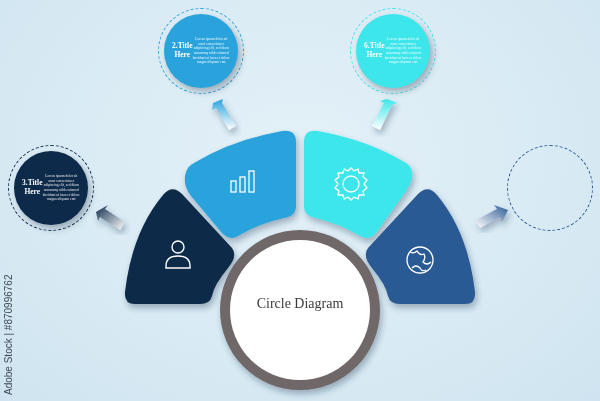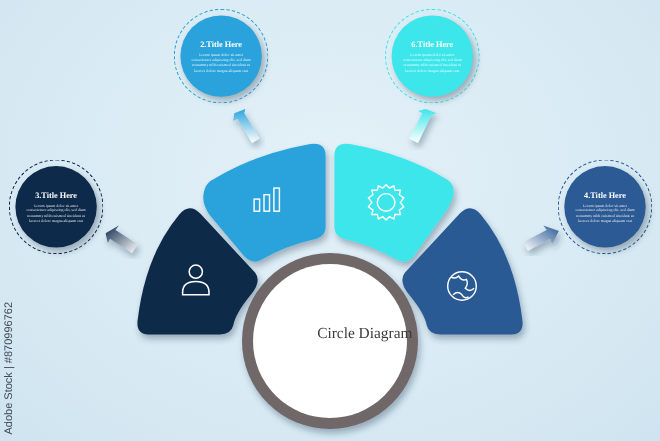"2.Title Here" .info { flex-direction: column -> row }
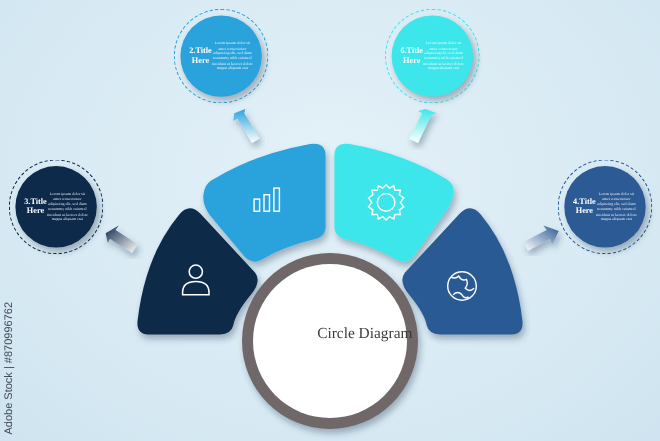"4.Title Here" div.info { html: <div> <div>4.Title Here</div> <div>Lorem ipsum dolor sit amet consectetuer adipiscing elit, sed diam nonummy nibh euismod tincidunt ut laoreet dolore magna aliquam erat</div> </div> -> none }
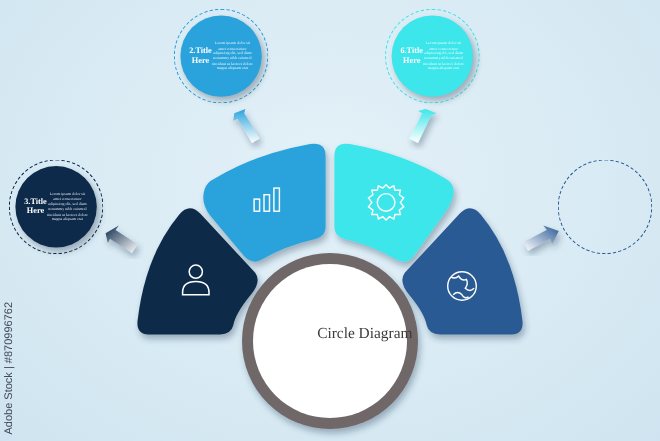"Circle Diagram" .center-label { text-align: right -> center }
